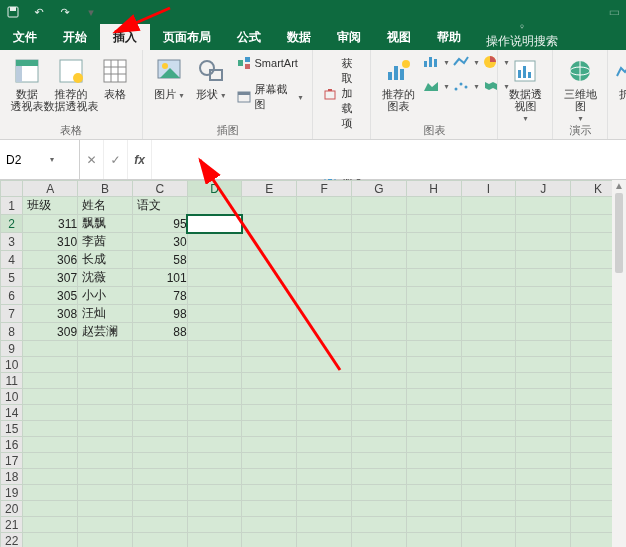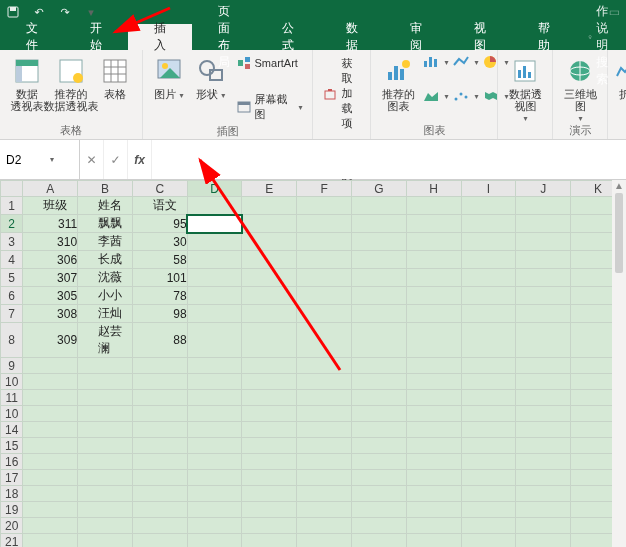"文件" .tab { font-weight: none -> bold; padding: 0 26px -> 0 13px }
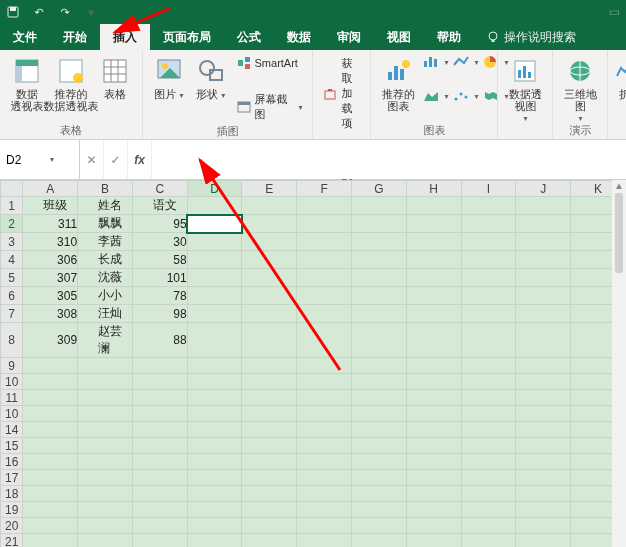"操作说明搜索" .tell-me { flex-direction: none -> column }
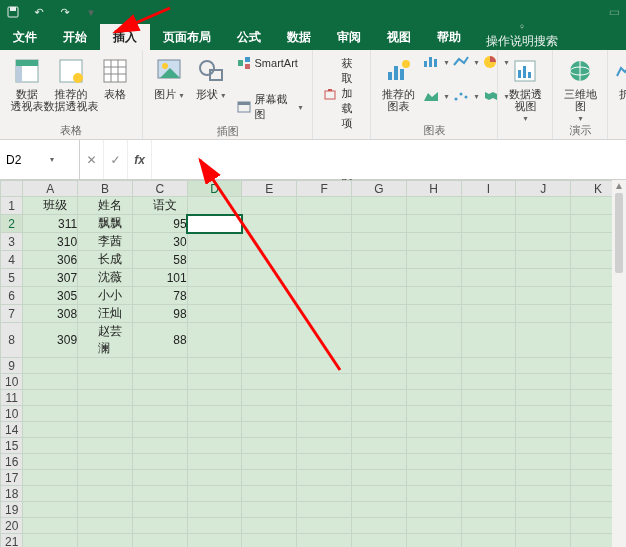"SmartArt" .stack { gap: 18px -> 8px }
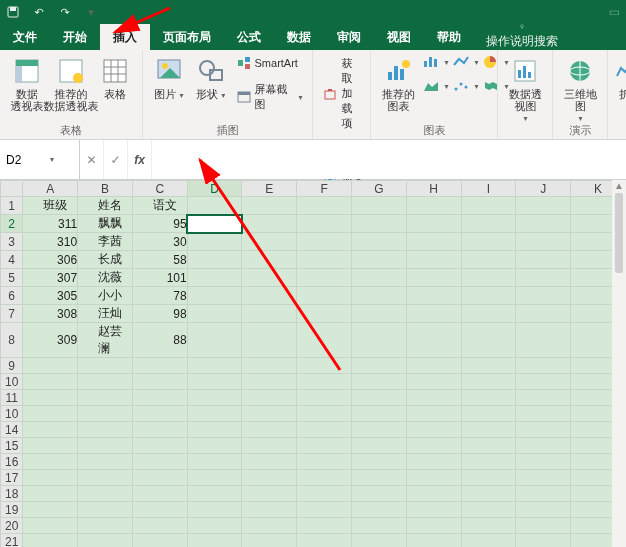"班级" td.cell.textcell { padding-left: 20px -> 4px }
